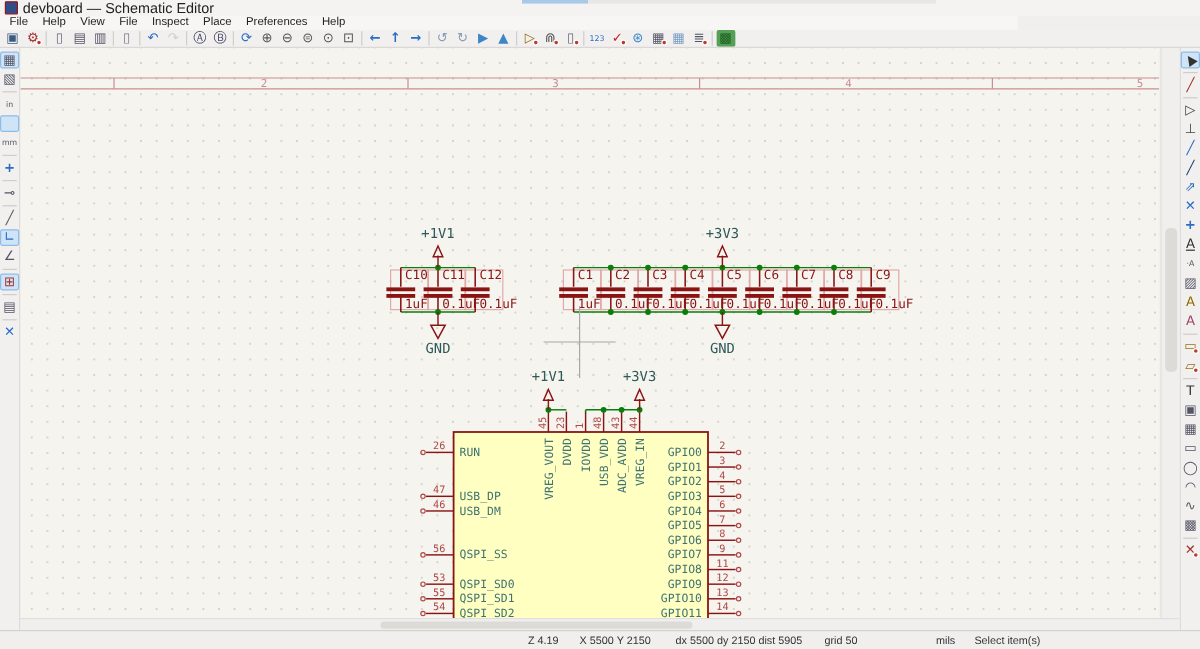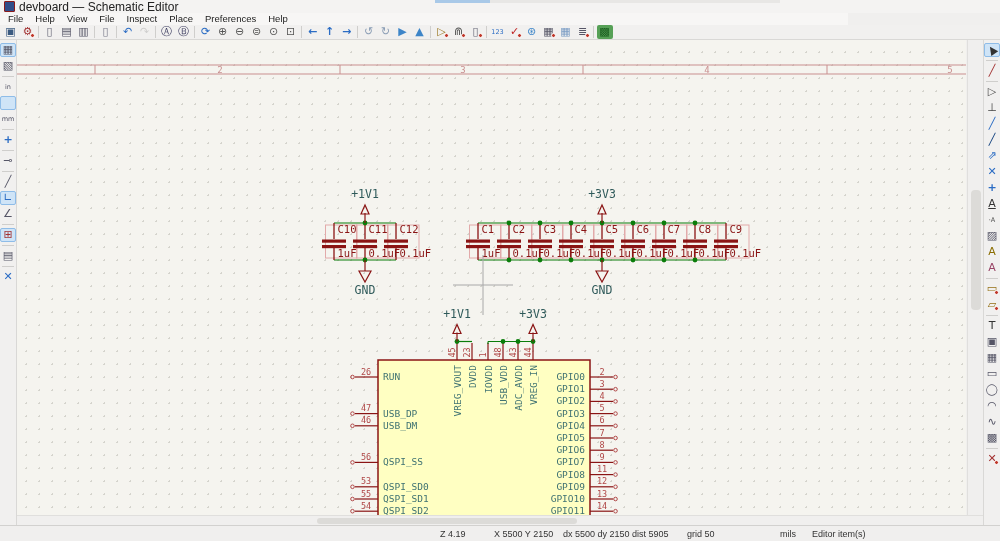"X 5500 Y 2150" #st-xy { margin-left: 11px -> none }
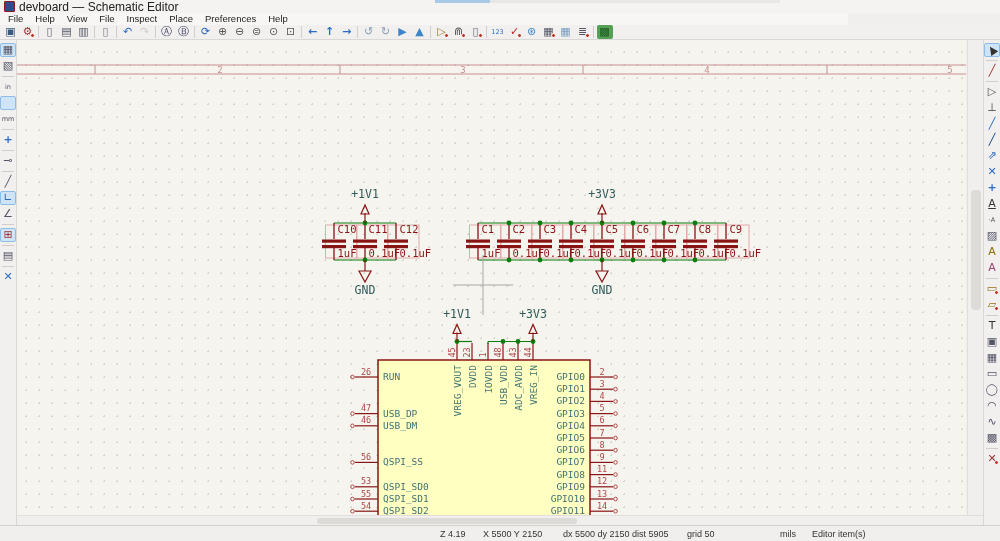"Editor item(s)" span { text: Editor -> Select }
